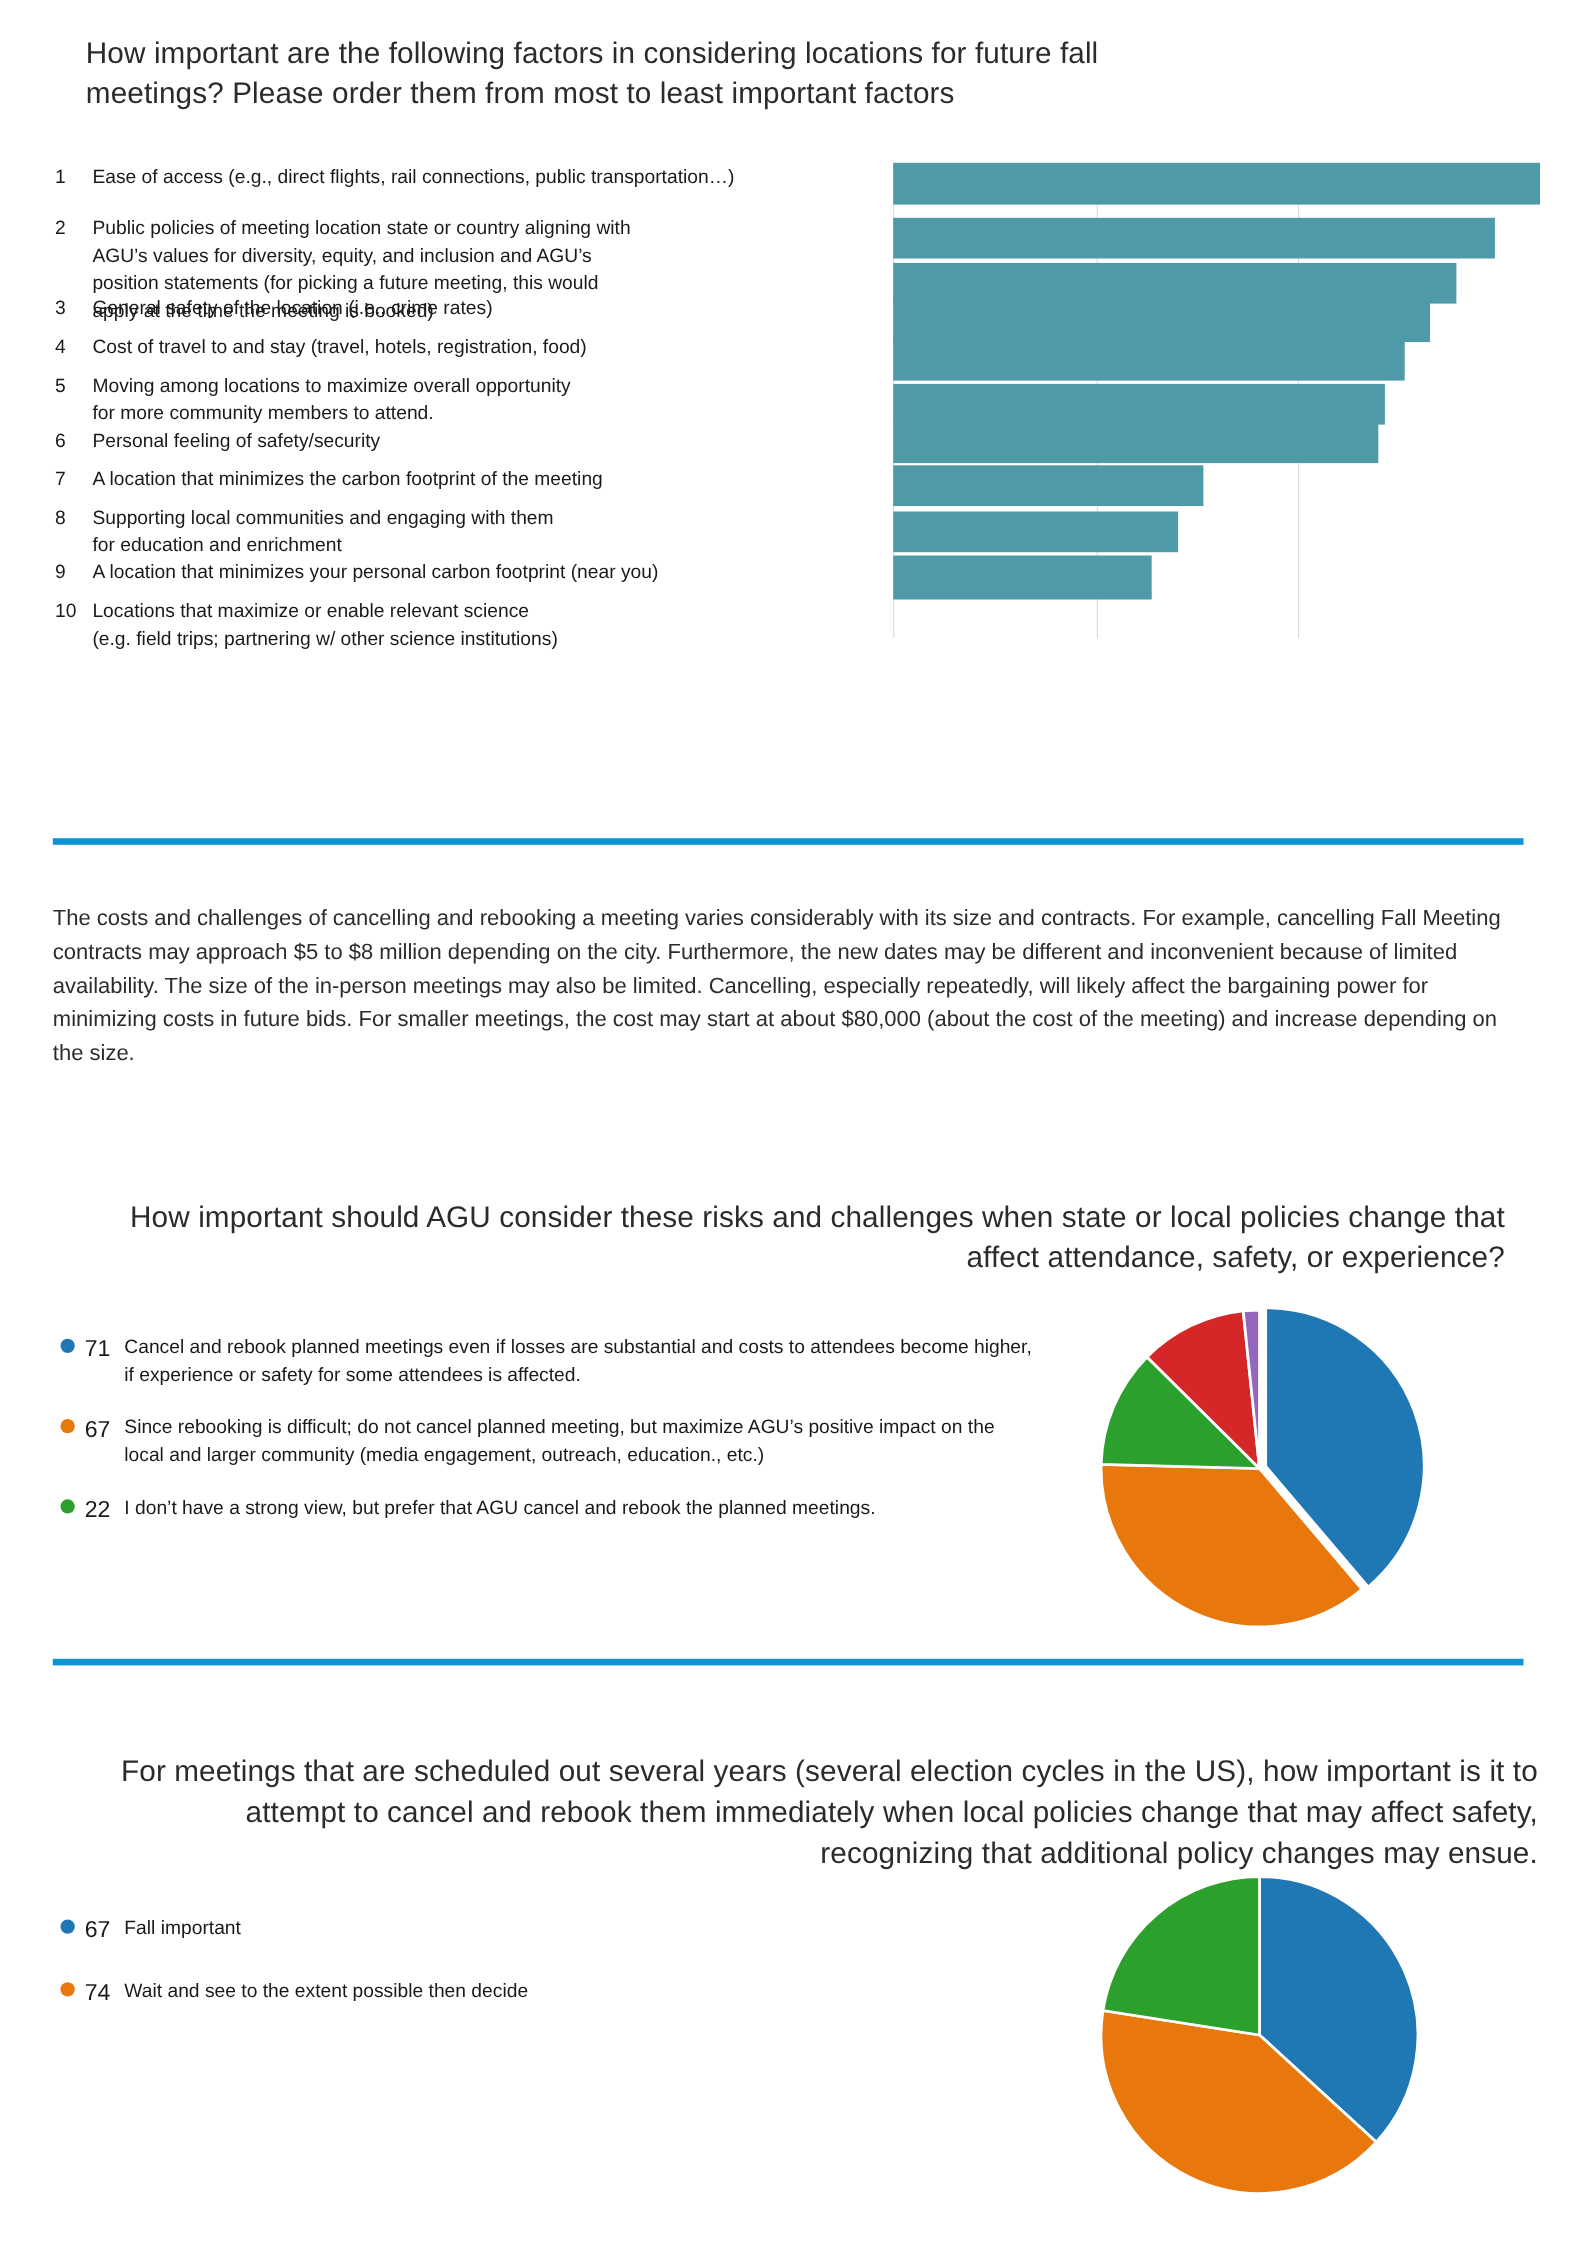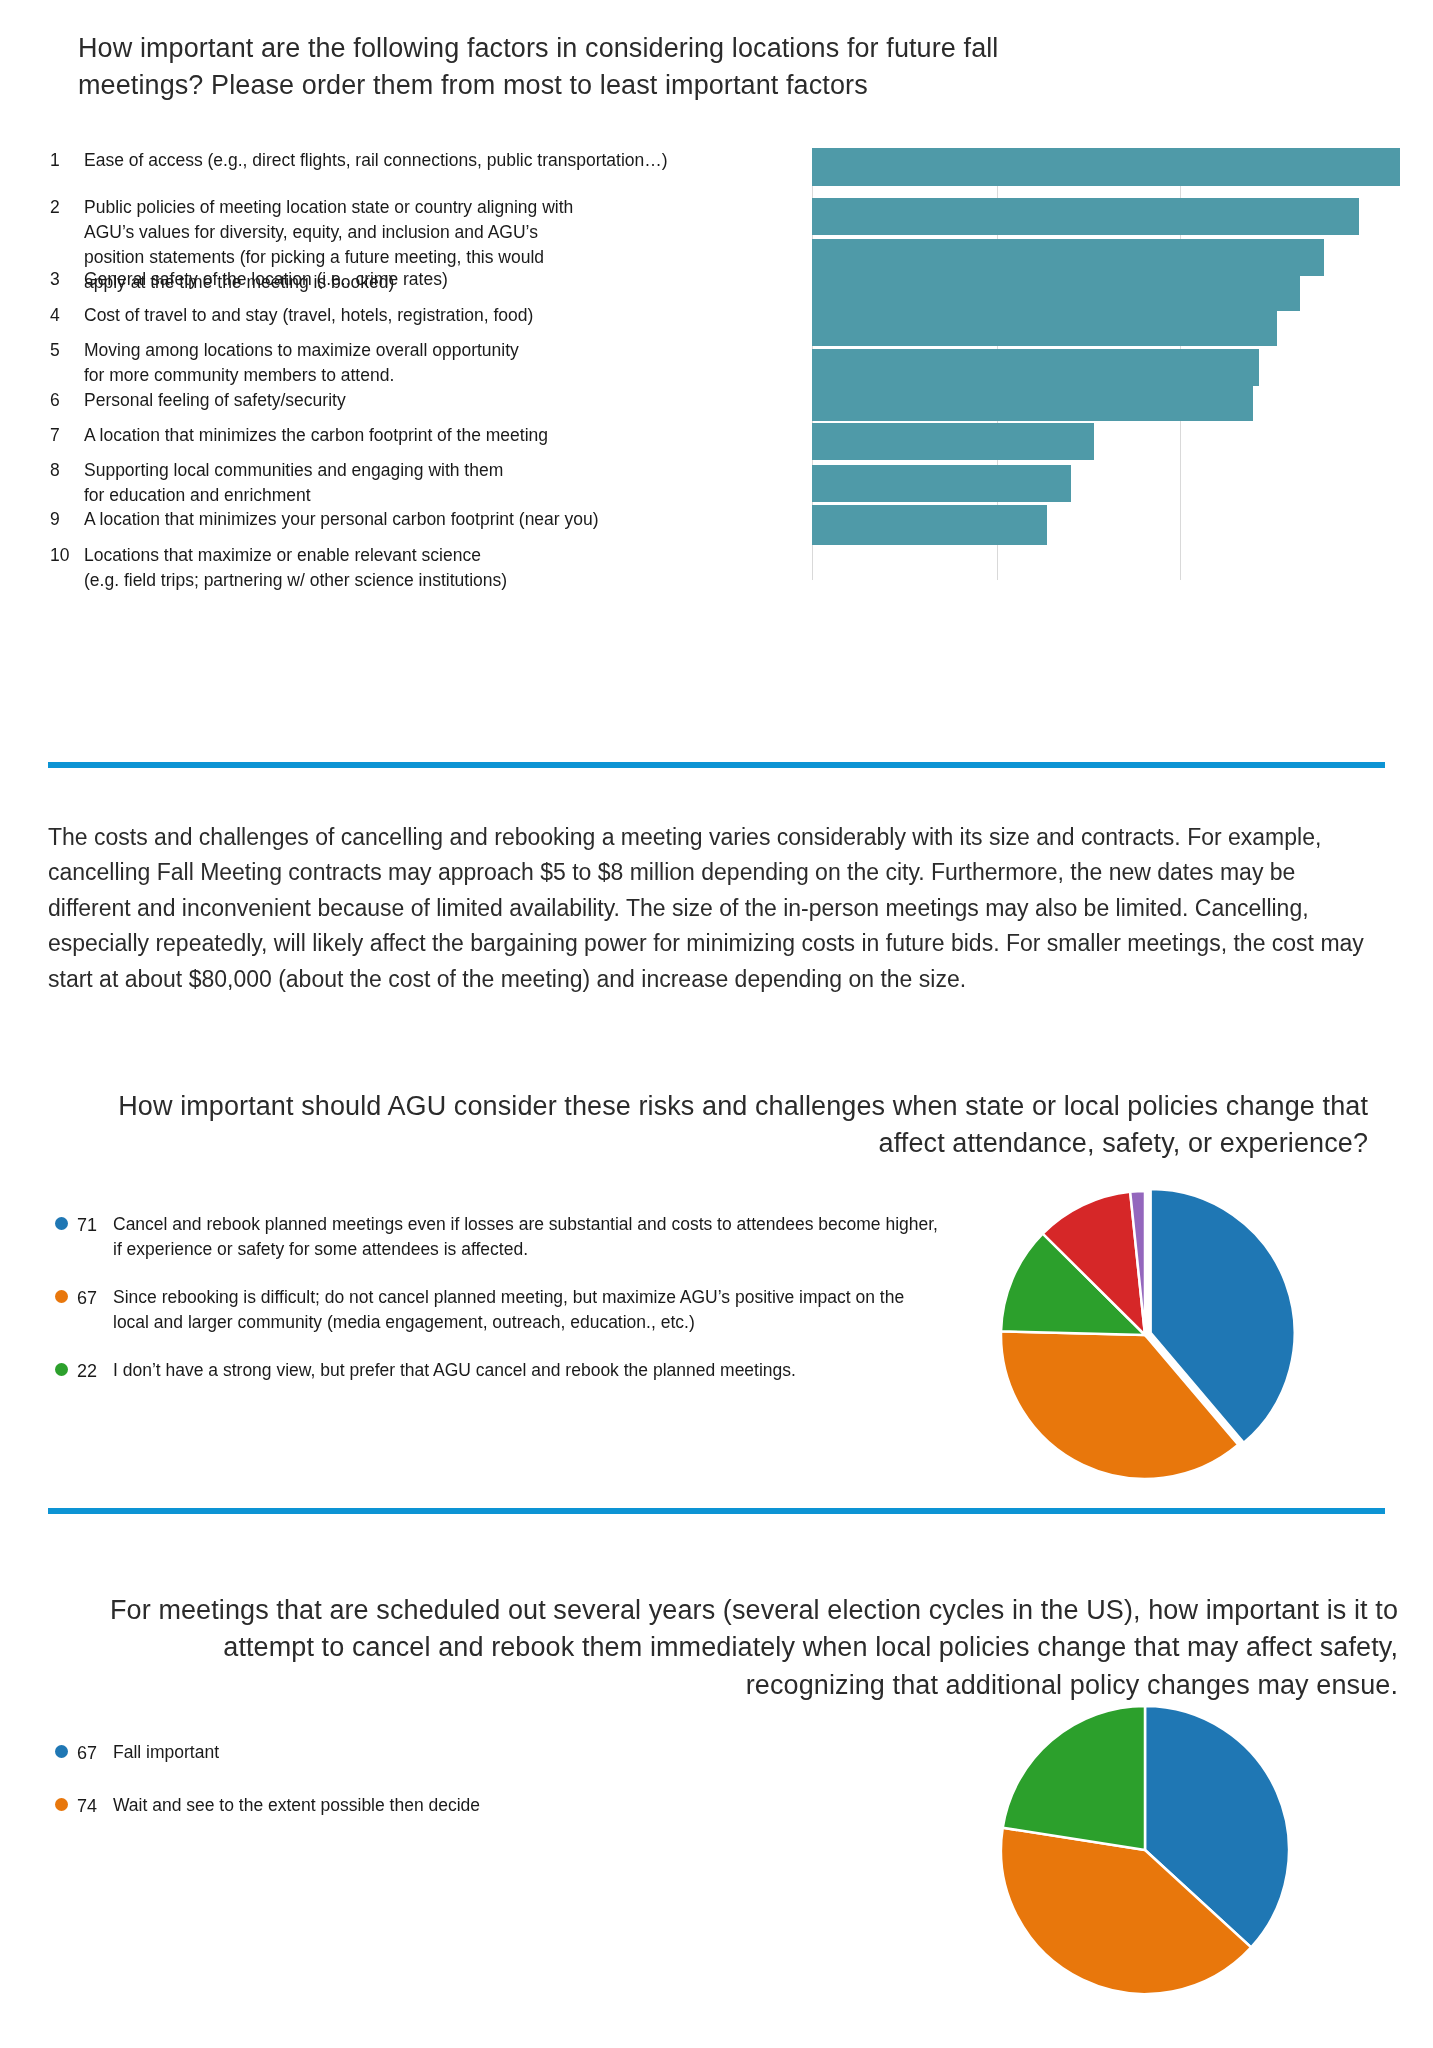"The costs and challenges of" .bodytext { font-size: 23px -> 20px }
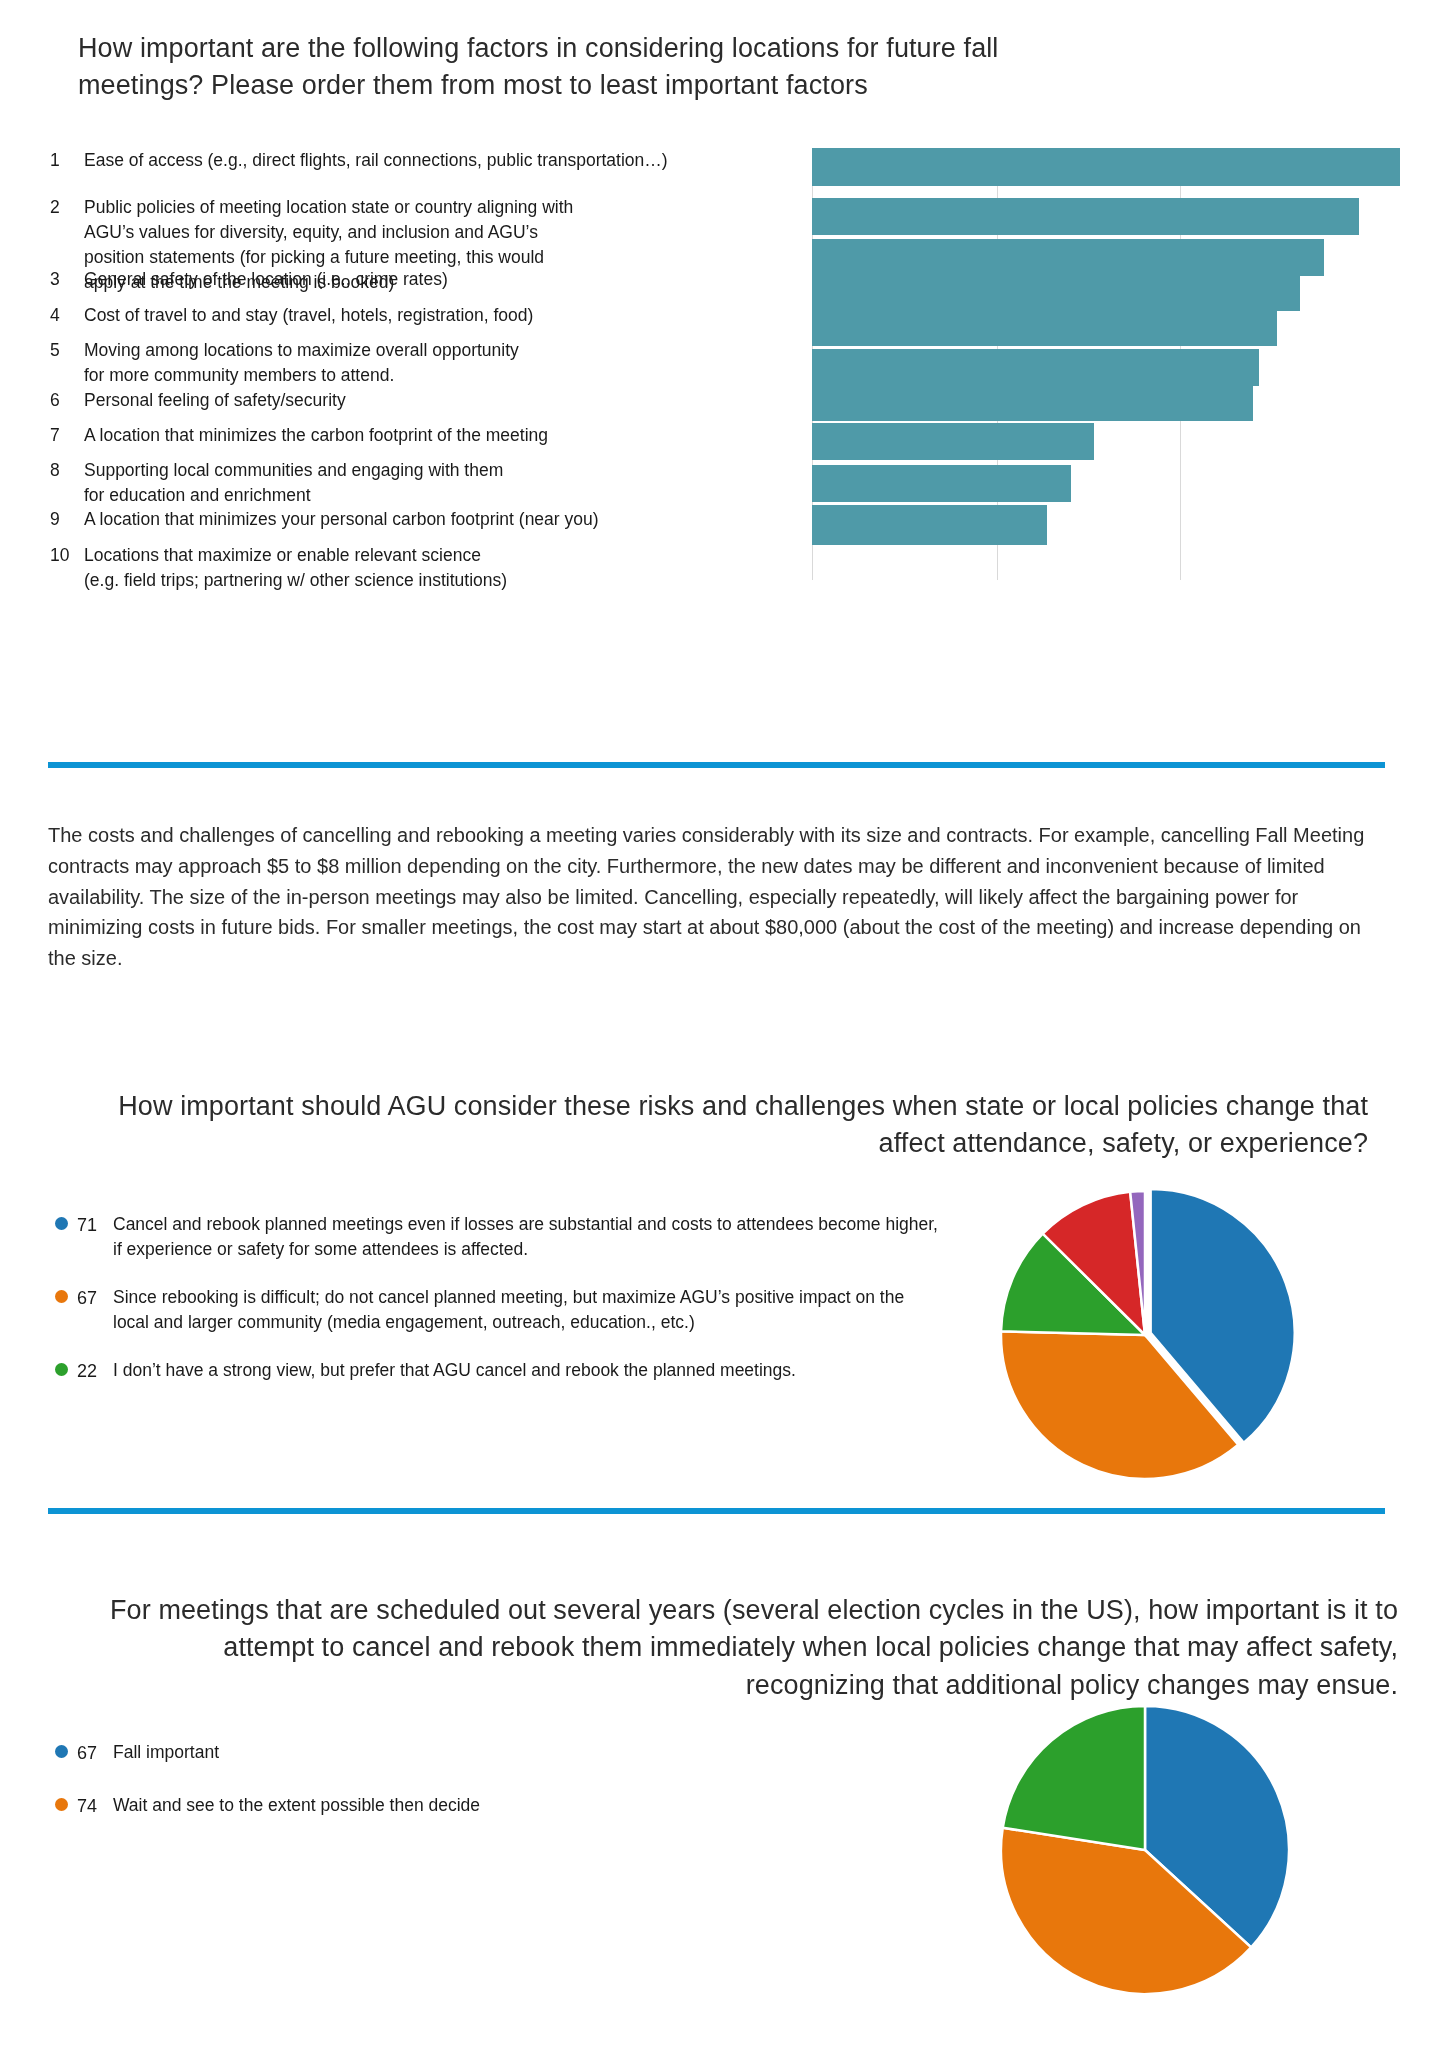"71" .legend-val { font-size: 18px -> 21px }
